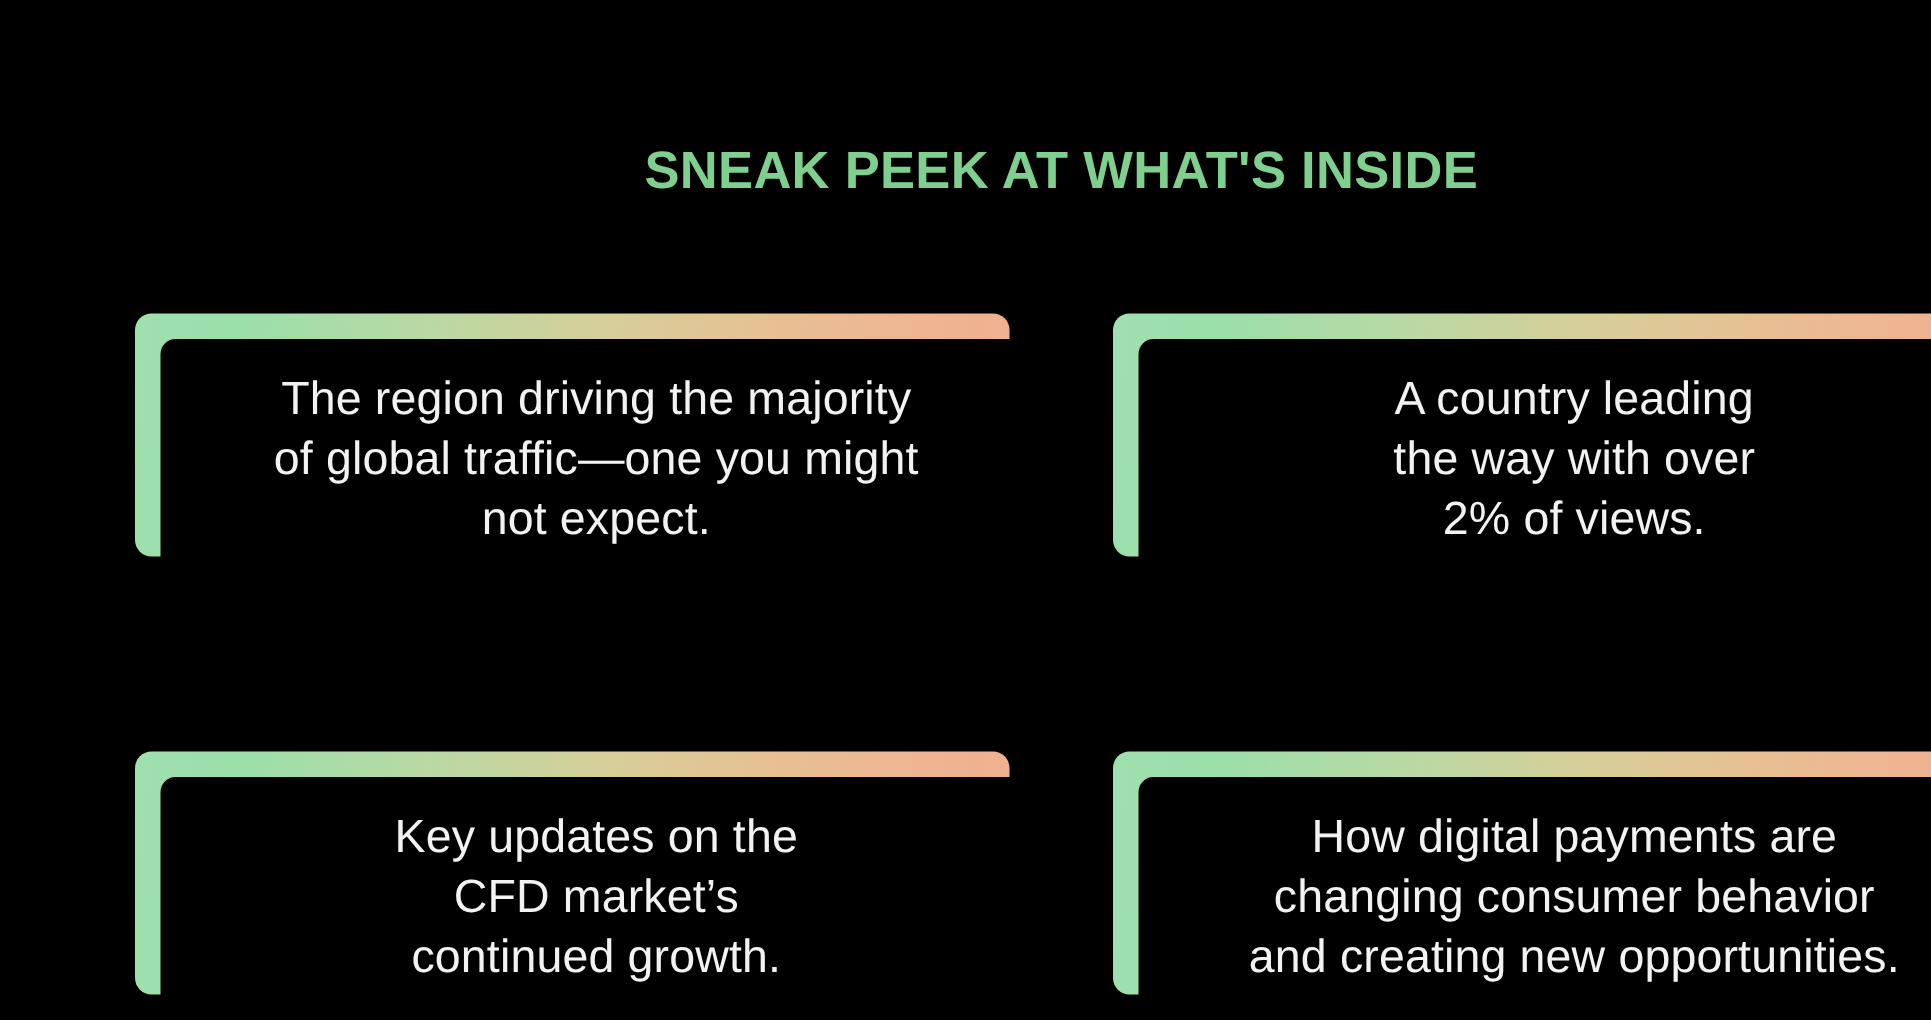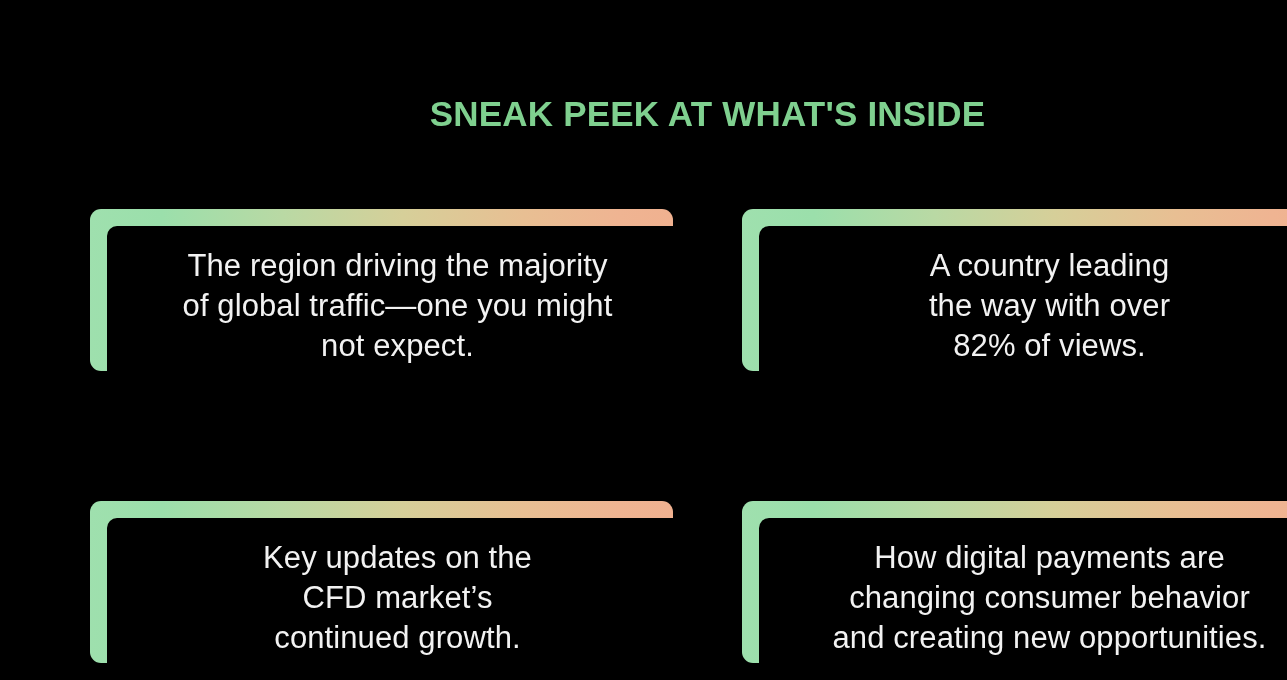"A country leading" p.card-text { text: 82% -> 2% }
